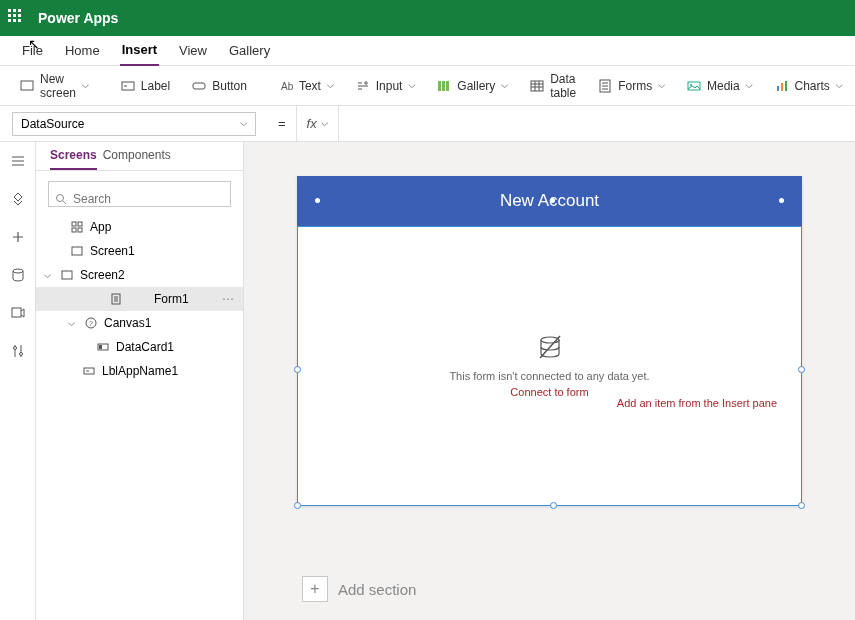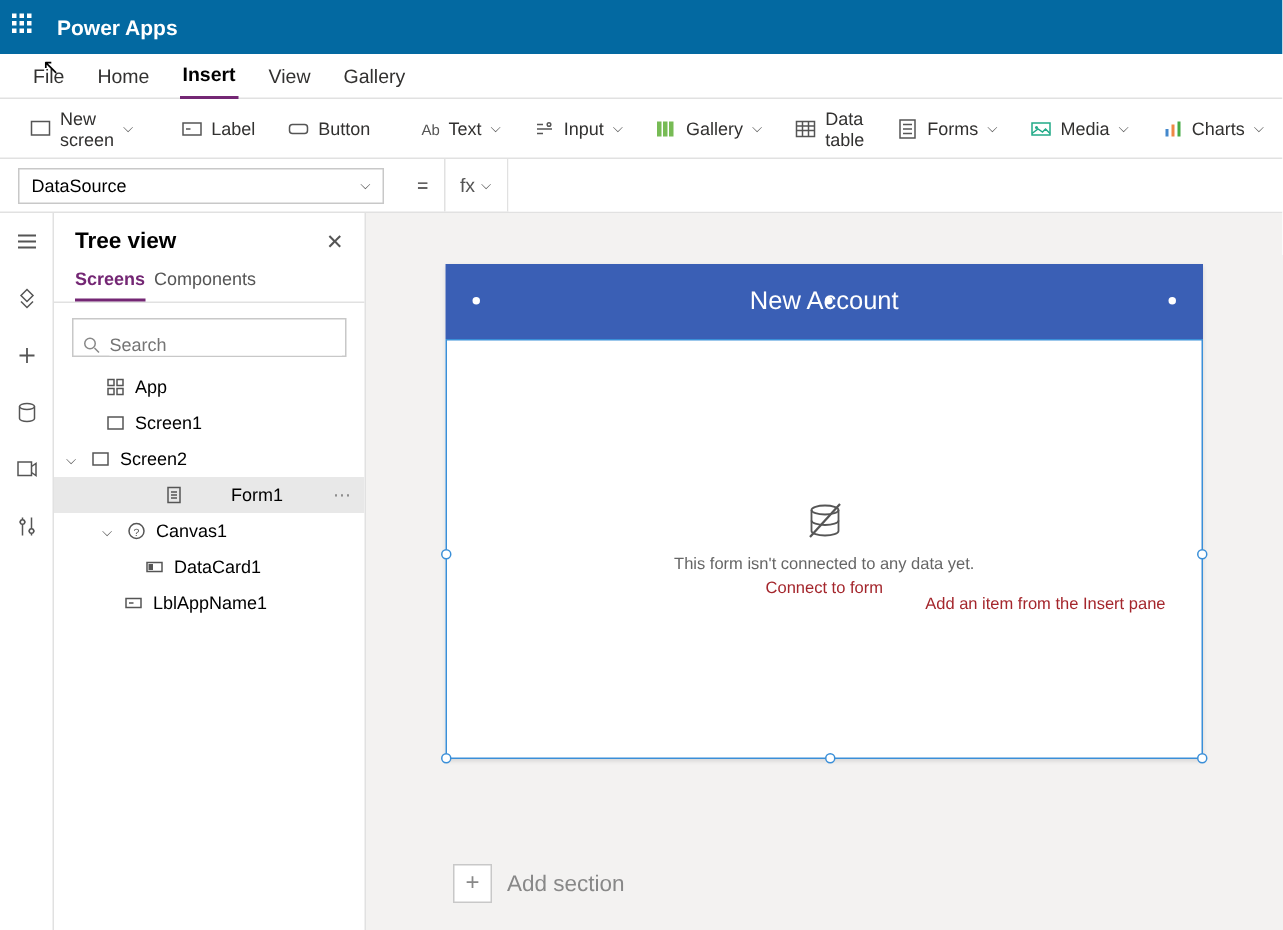"Power Apps" .titlebar { background: #0369a1 -> #15803d }
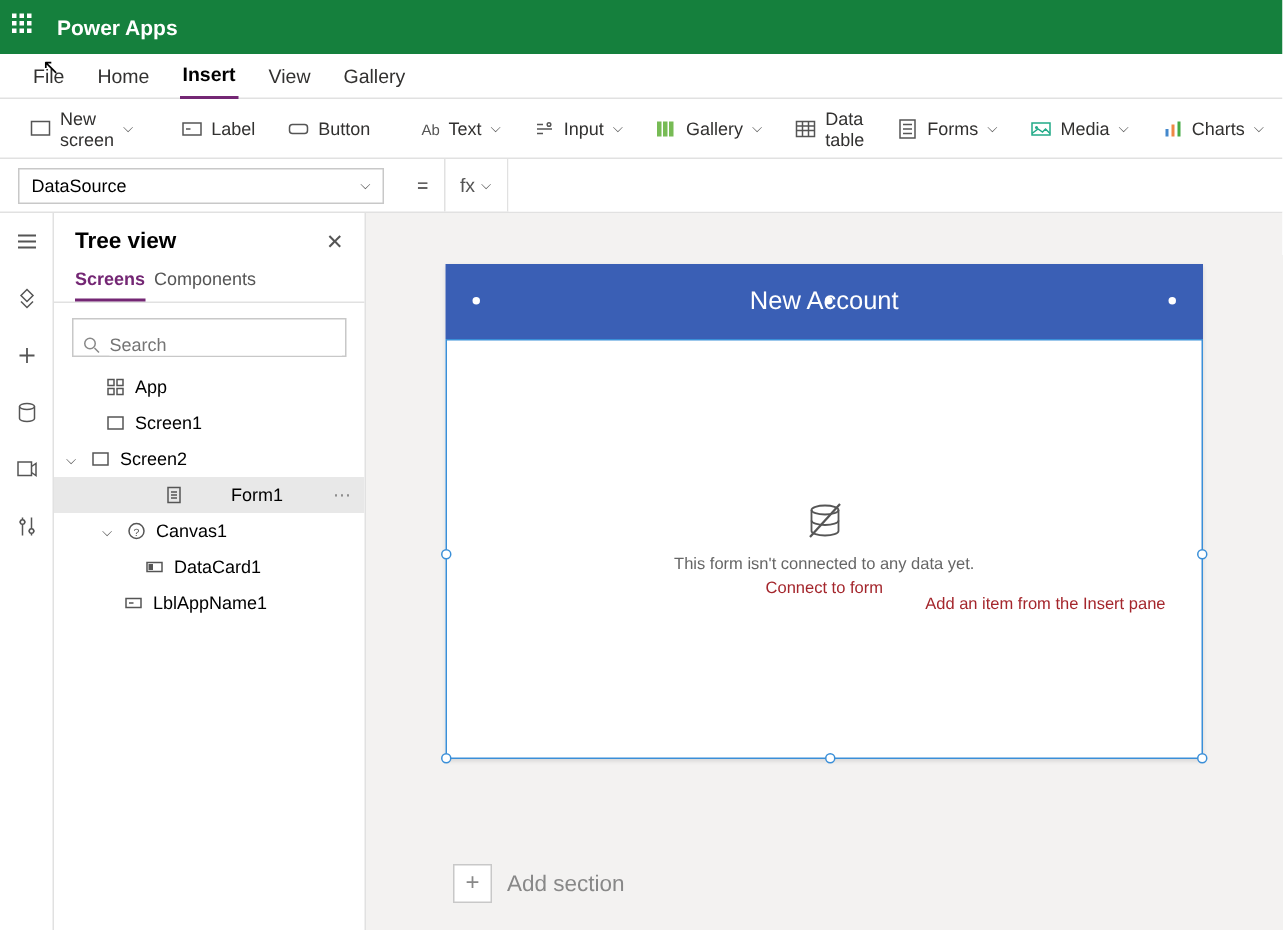"fx" .fb-fx { font-style: none -> italic }
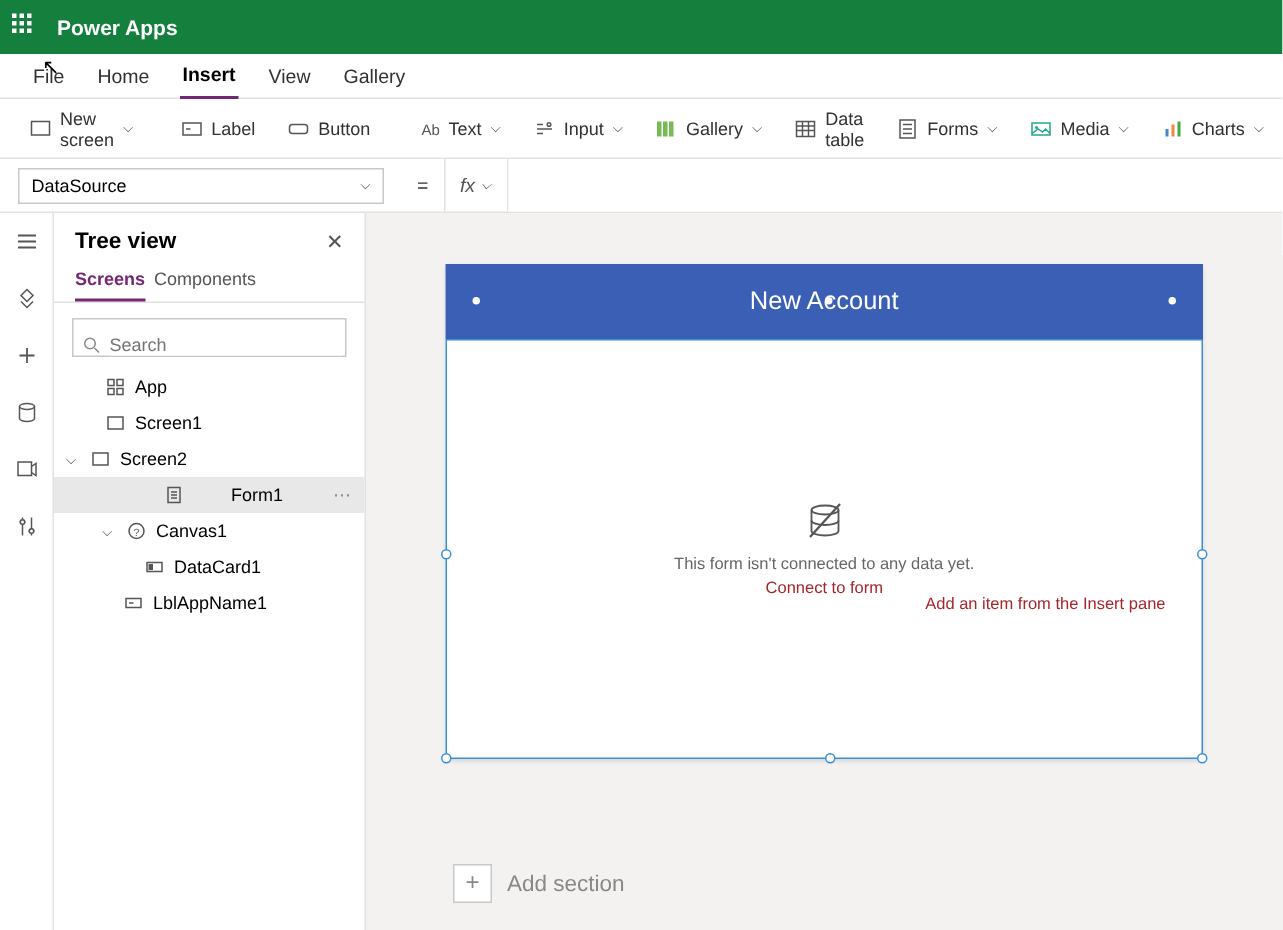"Tree view" div.tree-header { html: <div> <h3>Tree view</h3> <div>✕</div> </div> -> none }
